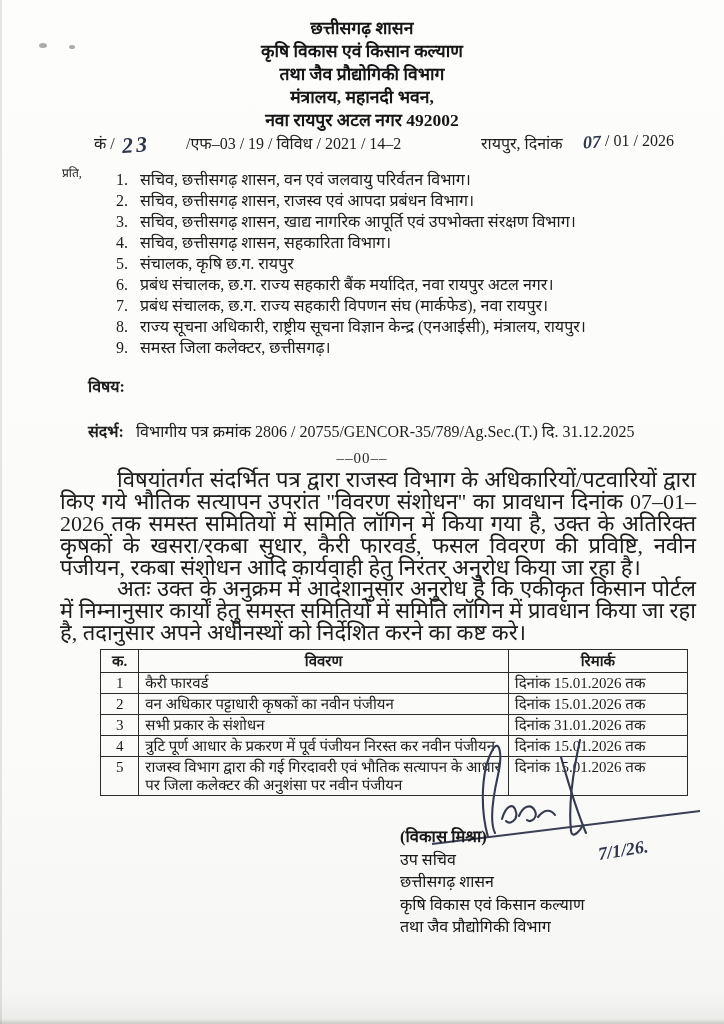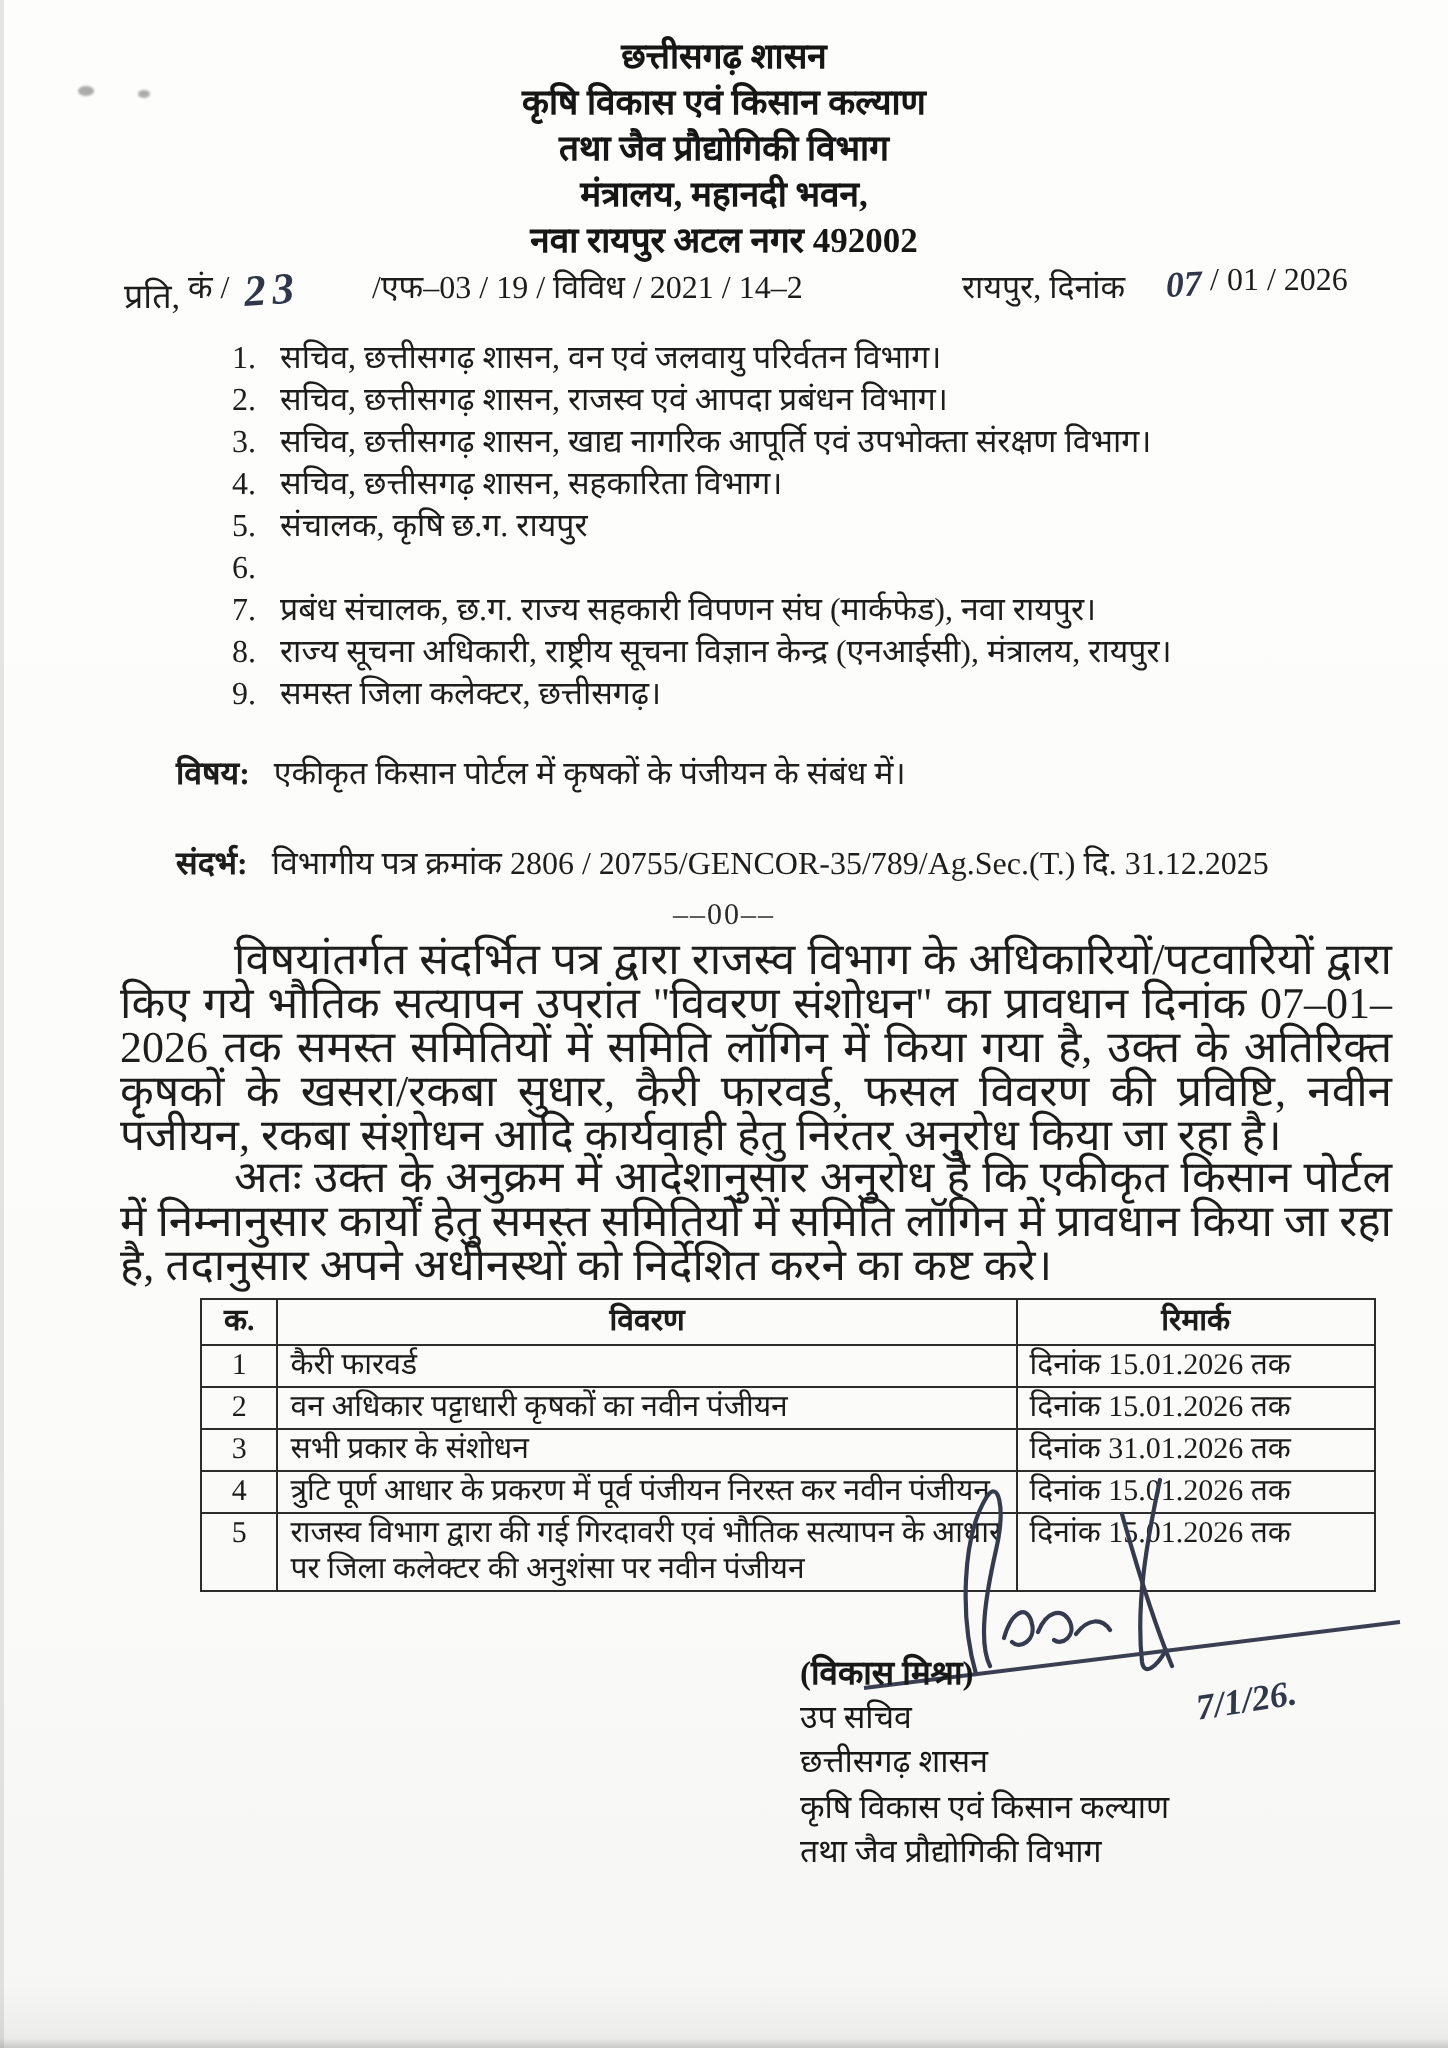"प्रति," .prati { font-size: 17px -> 12px; top: 136px -> 164px }
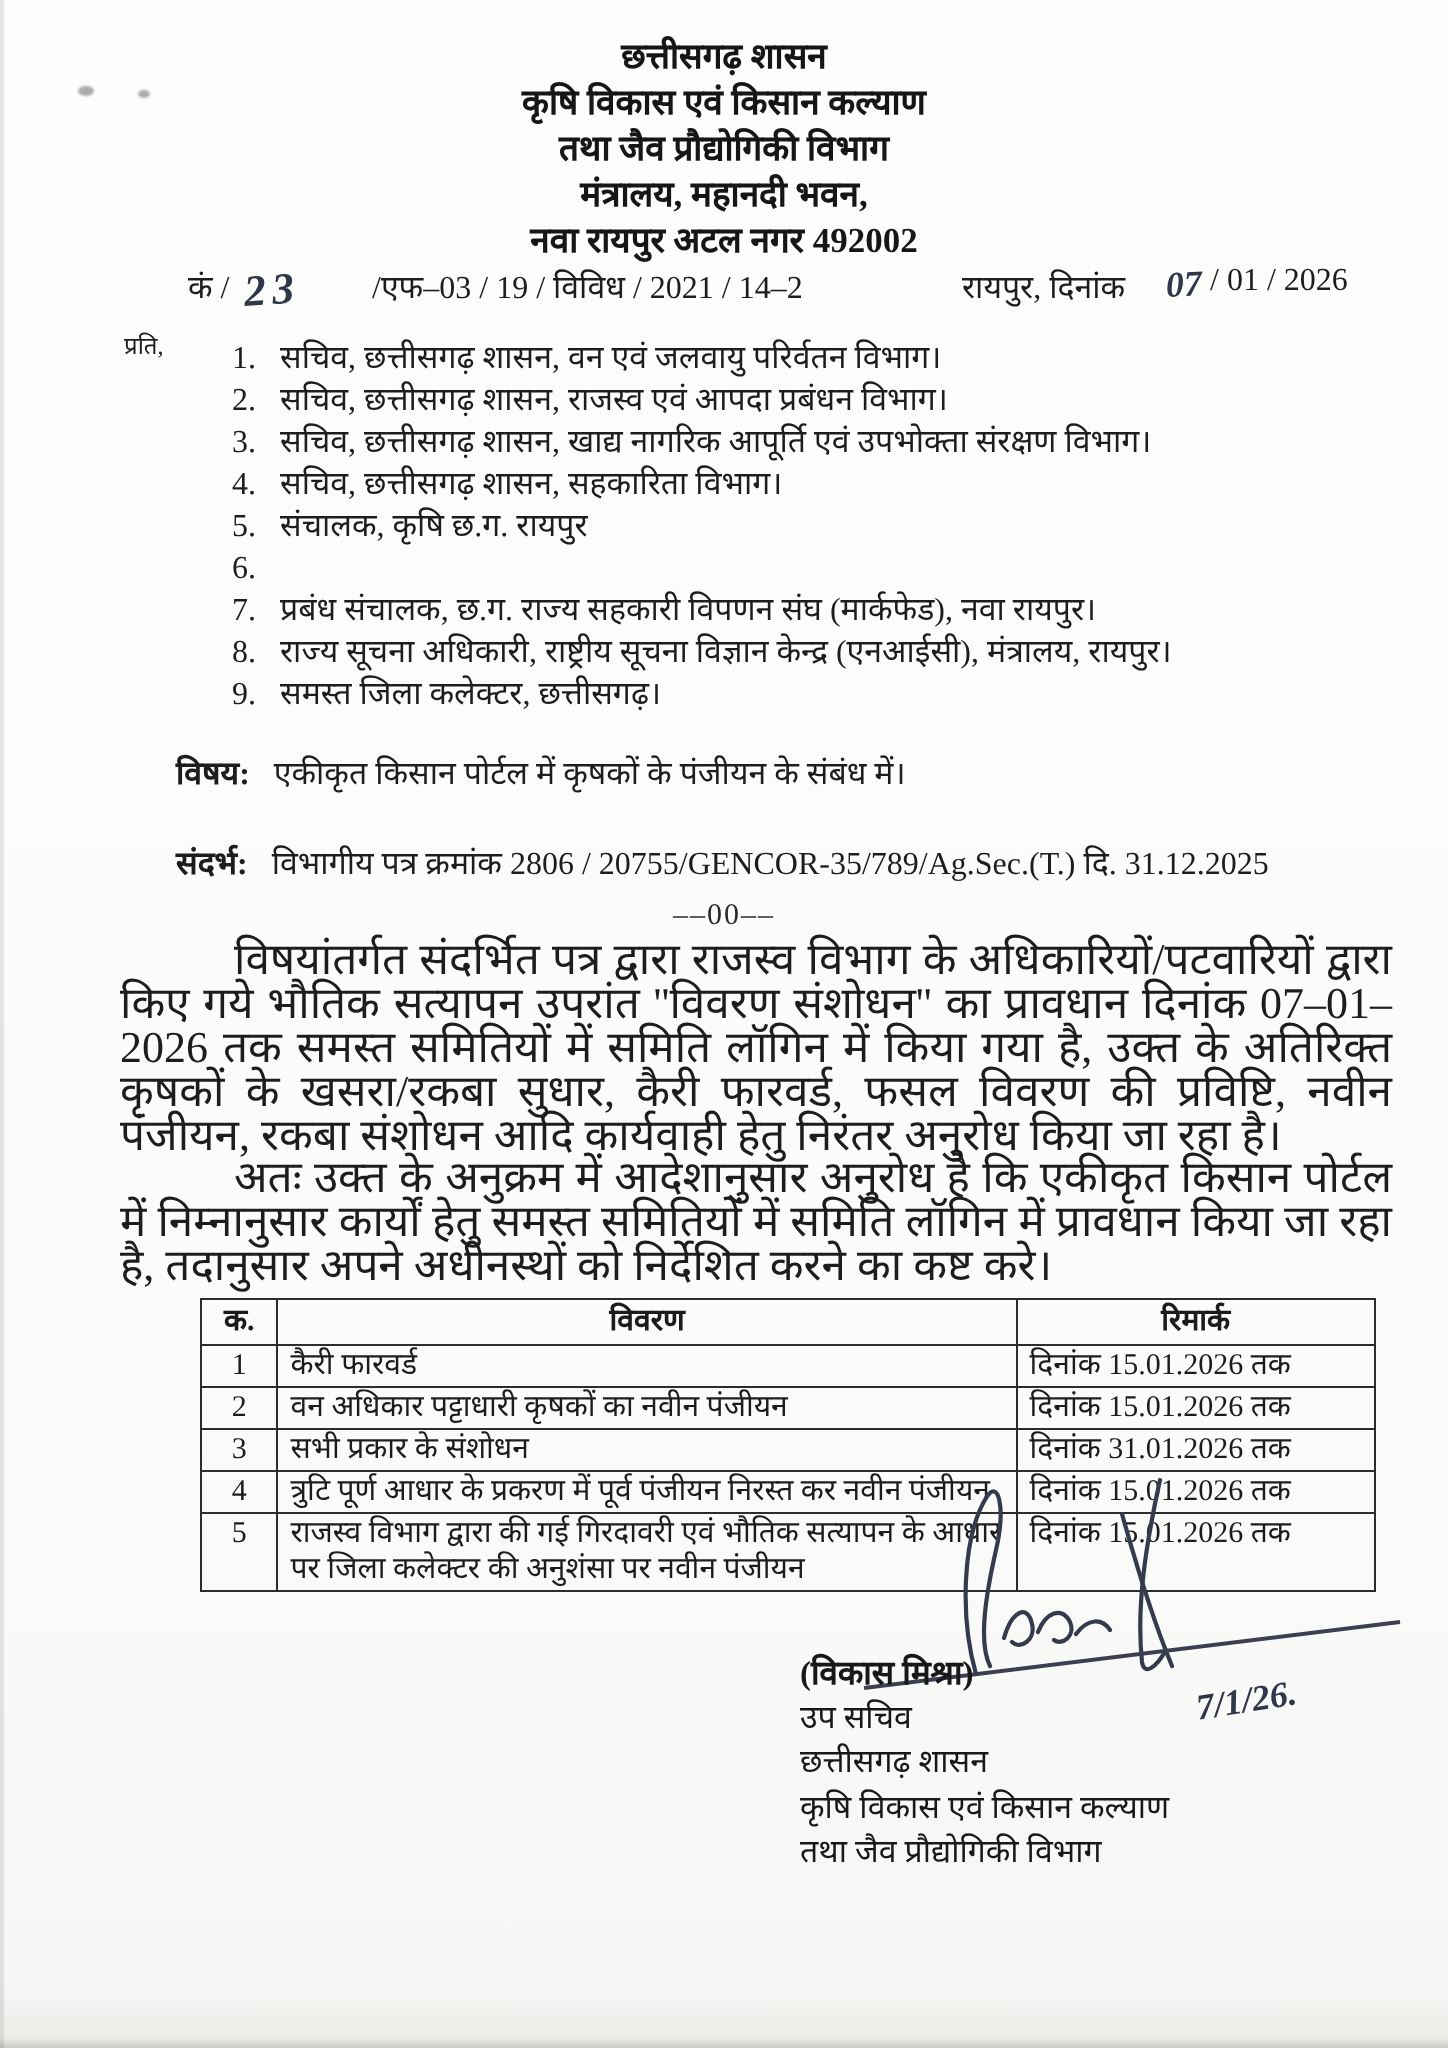"प्रबंध संचालक, छ.ग. राज्य सहकारी बैंक" span.txt { html: none -> <span>प्रबंध संचालक, छ.ग. राज्य सहकारी बैंक मर्यादित, नवा रायपुर अटल नगर।</span> }
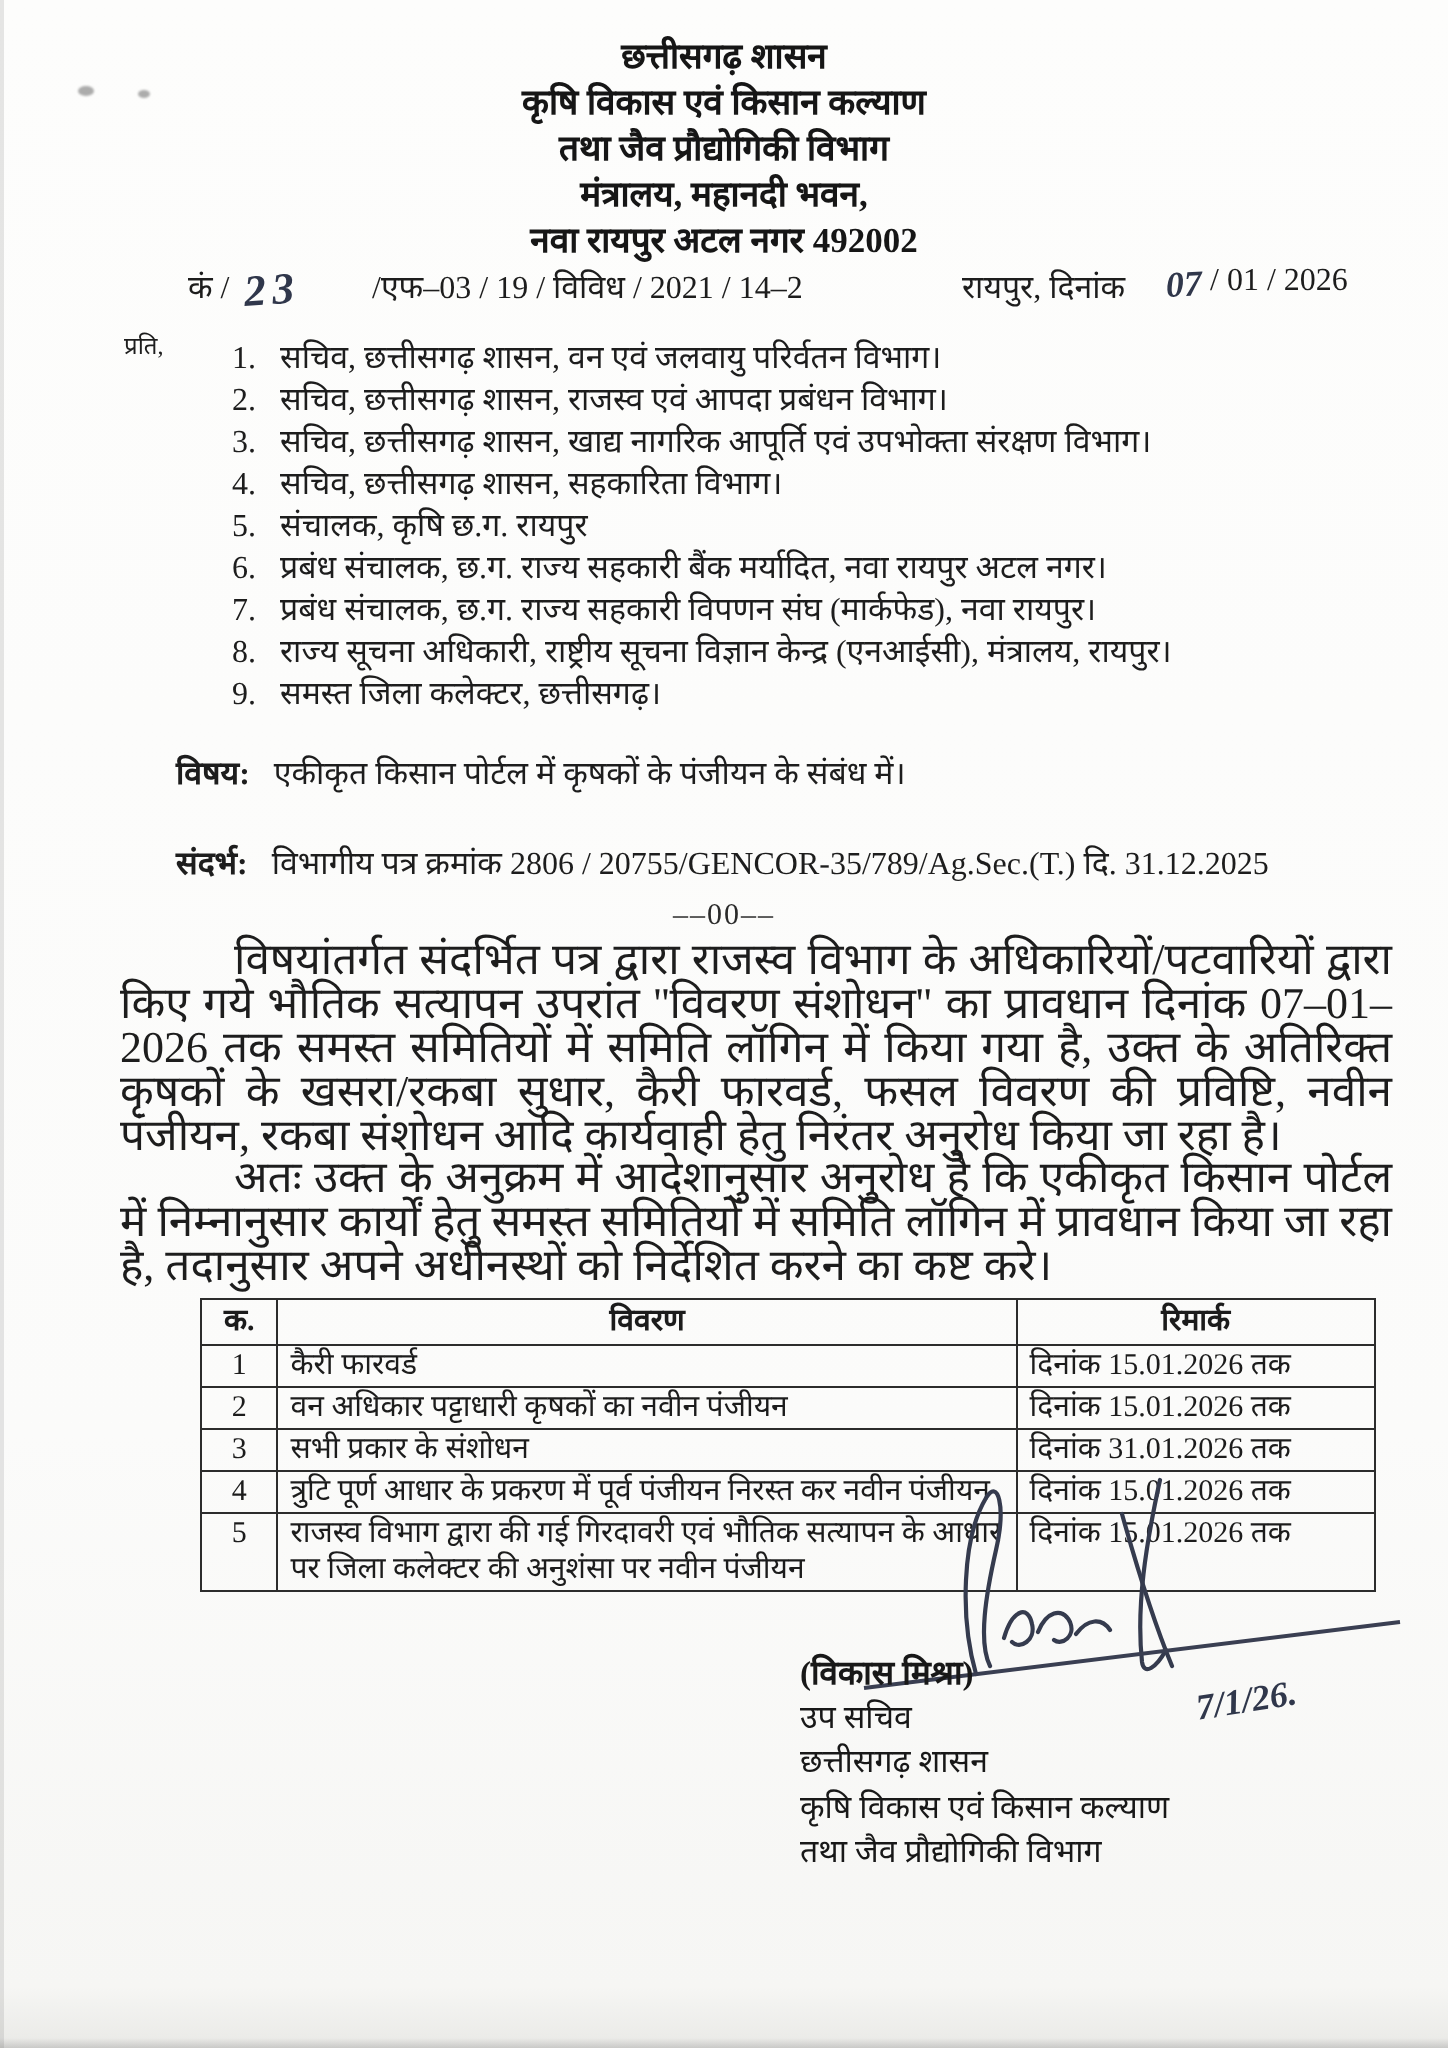"एकीकृत किसान पोर्टल में कृषकों" span.val { html: <span>एकीकृत किसान पोर्टल में कृषकों के पंजीयन के संबंध में।</span> -> none }
